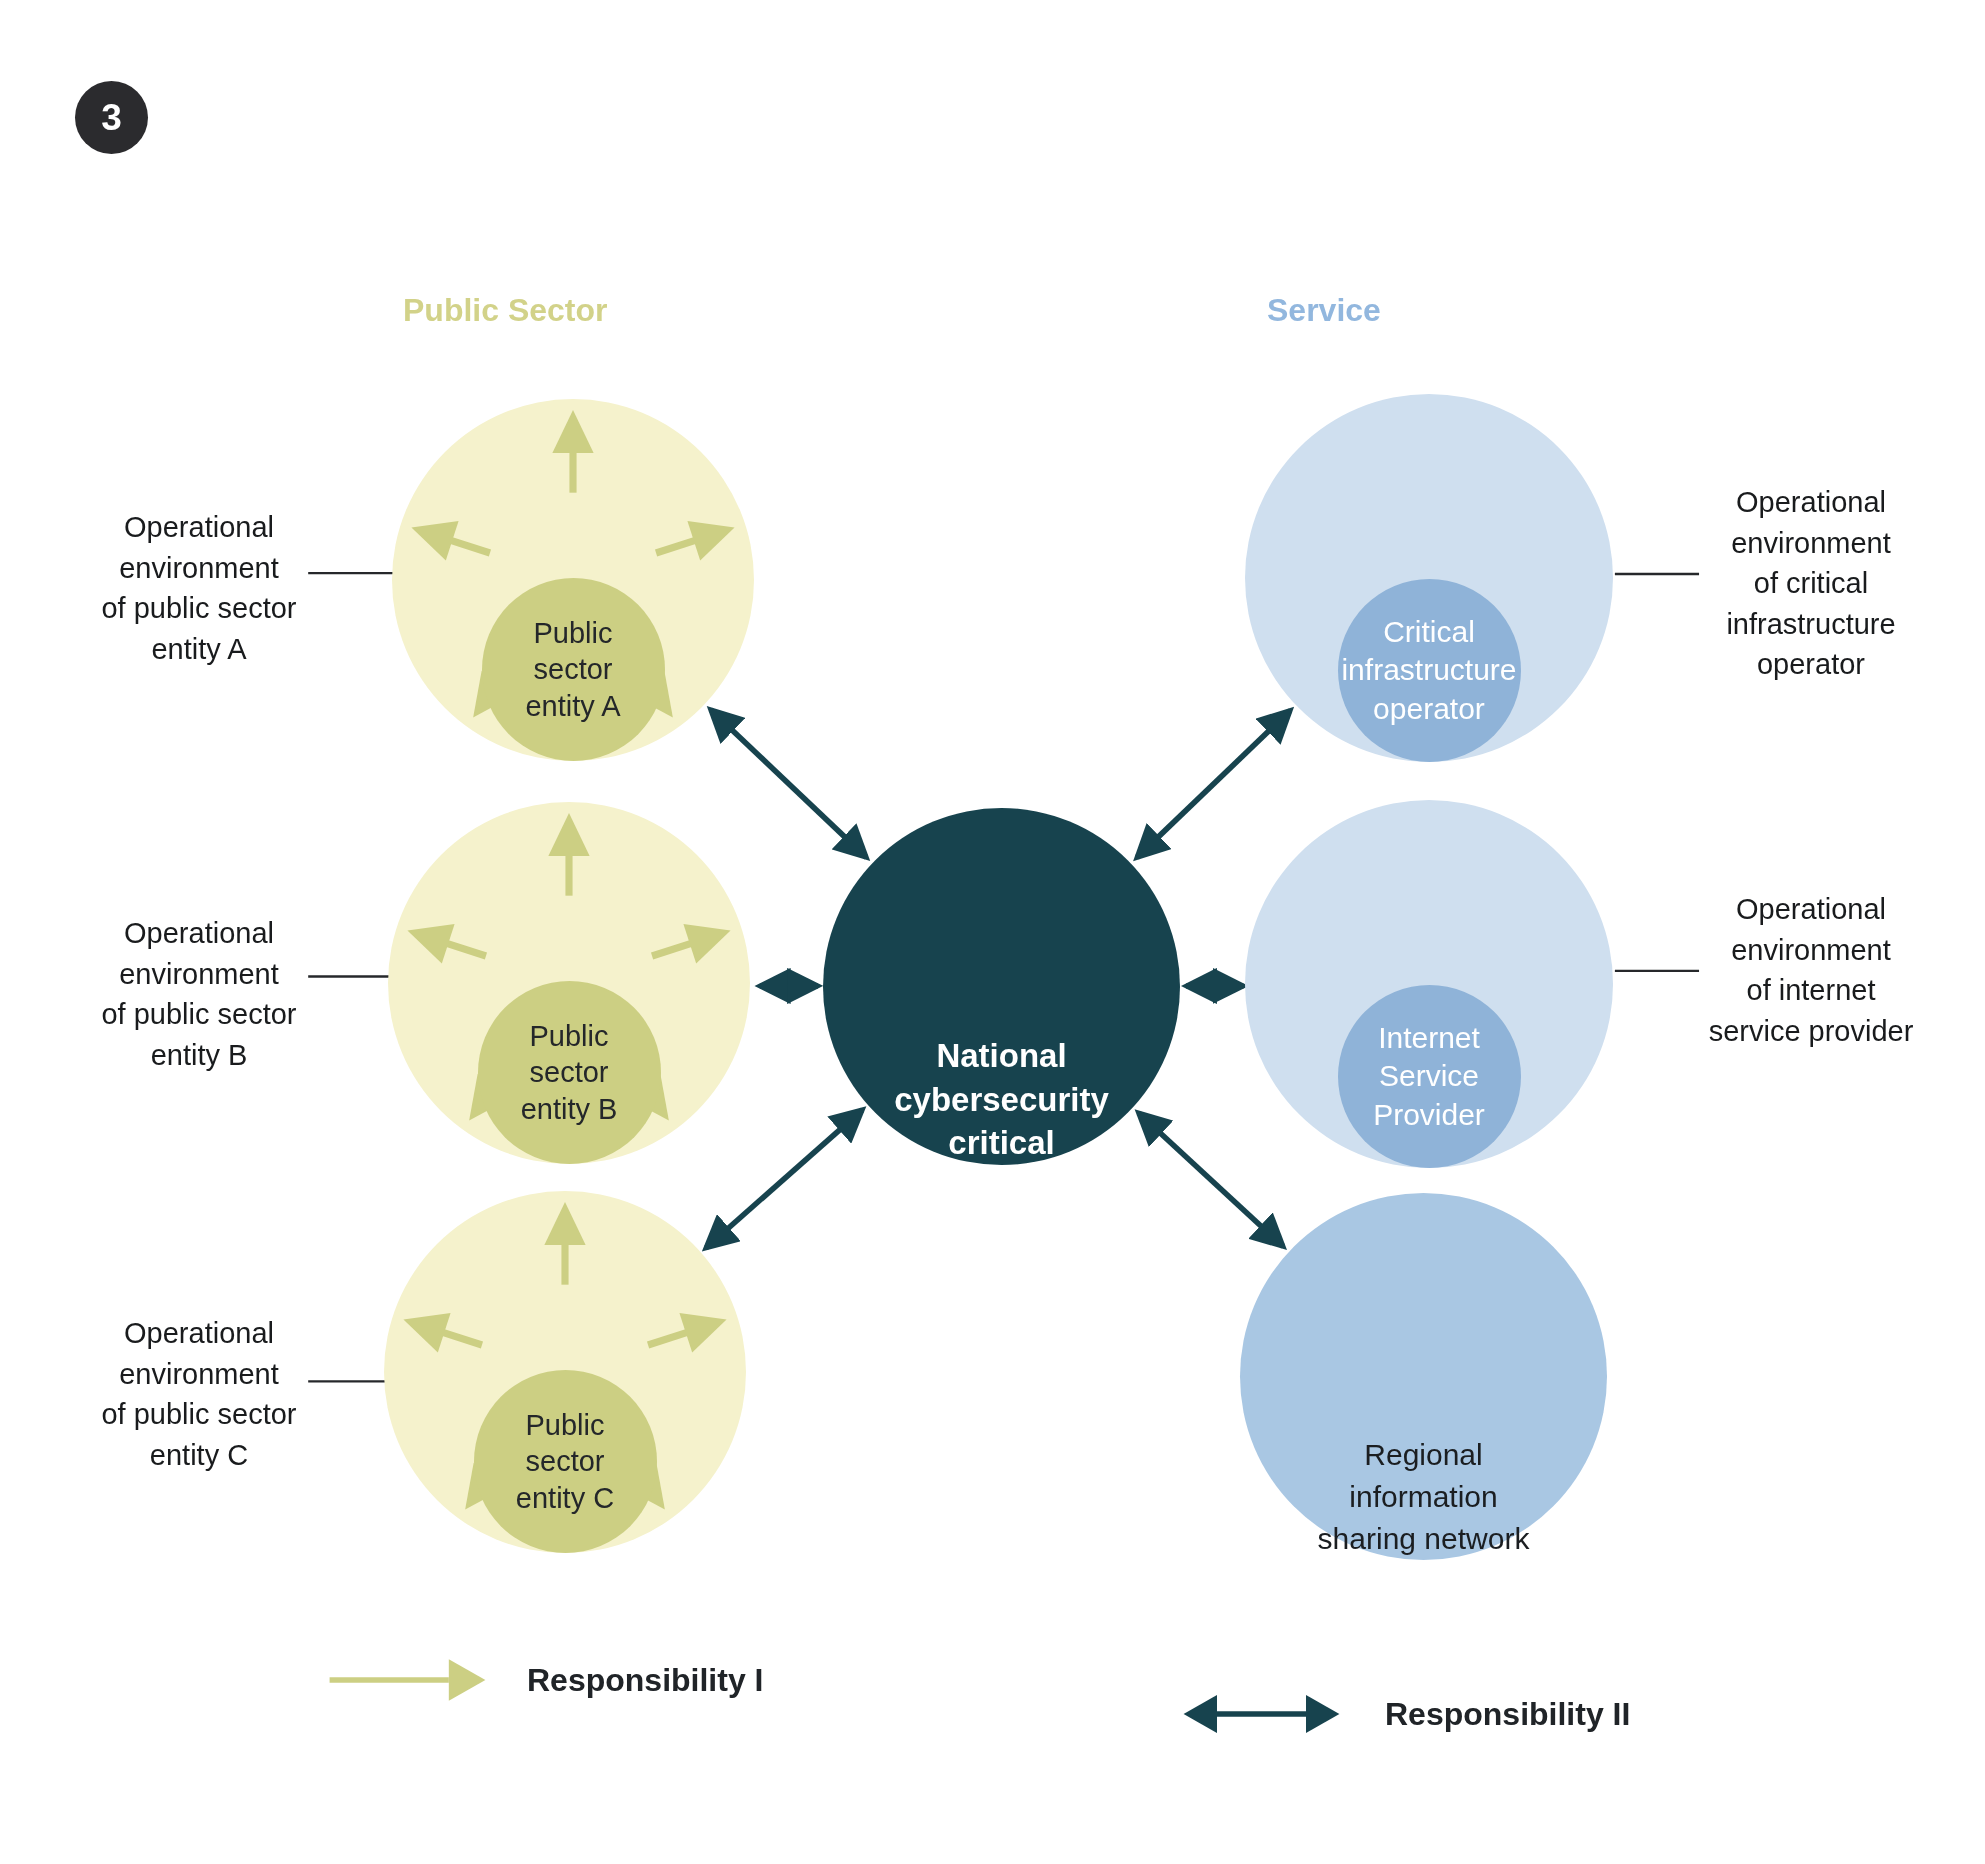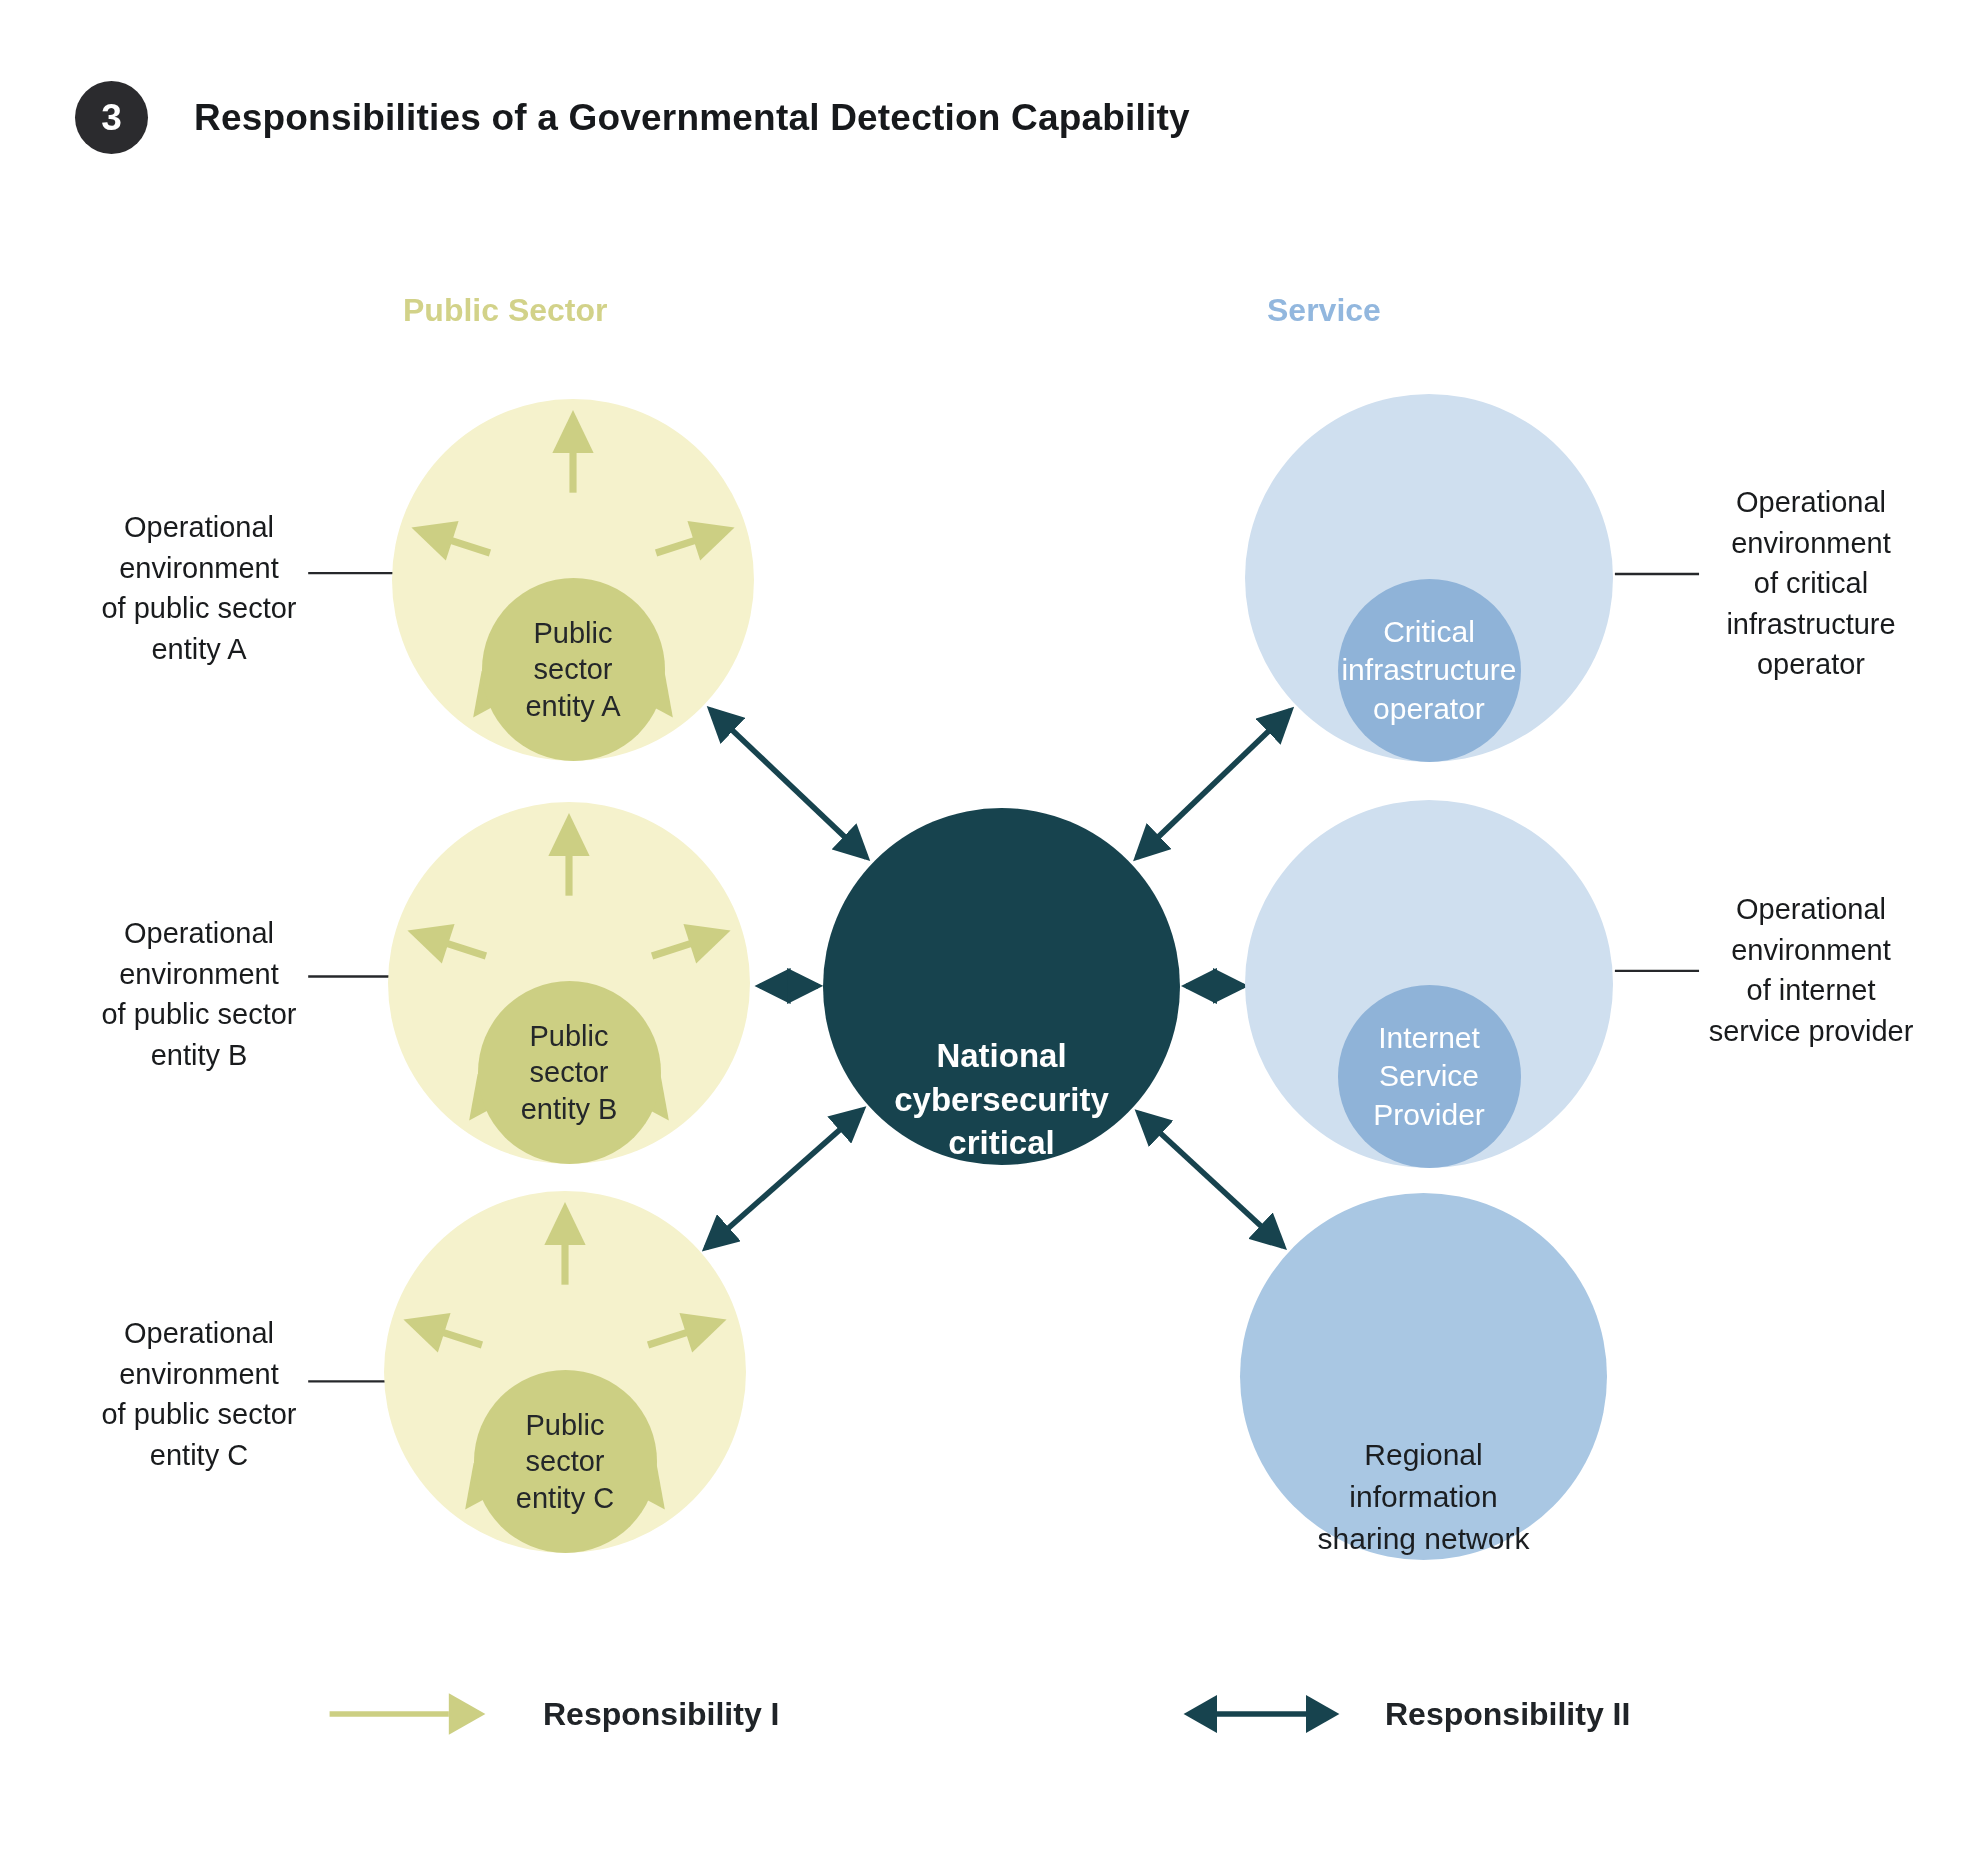"Responsibilities of a Governmental" div.title { html: <div>Responsibilities of a Governmental Detection Capability</div> -> none }
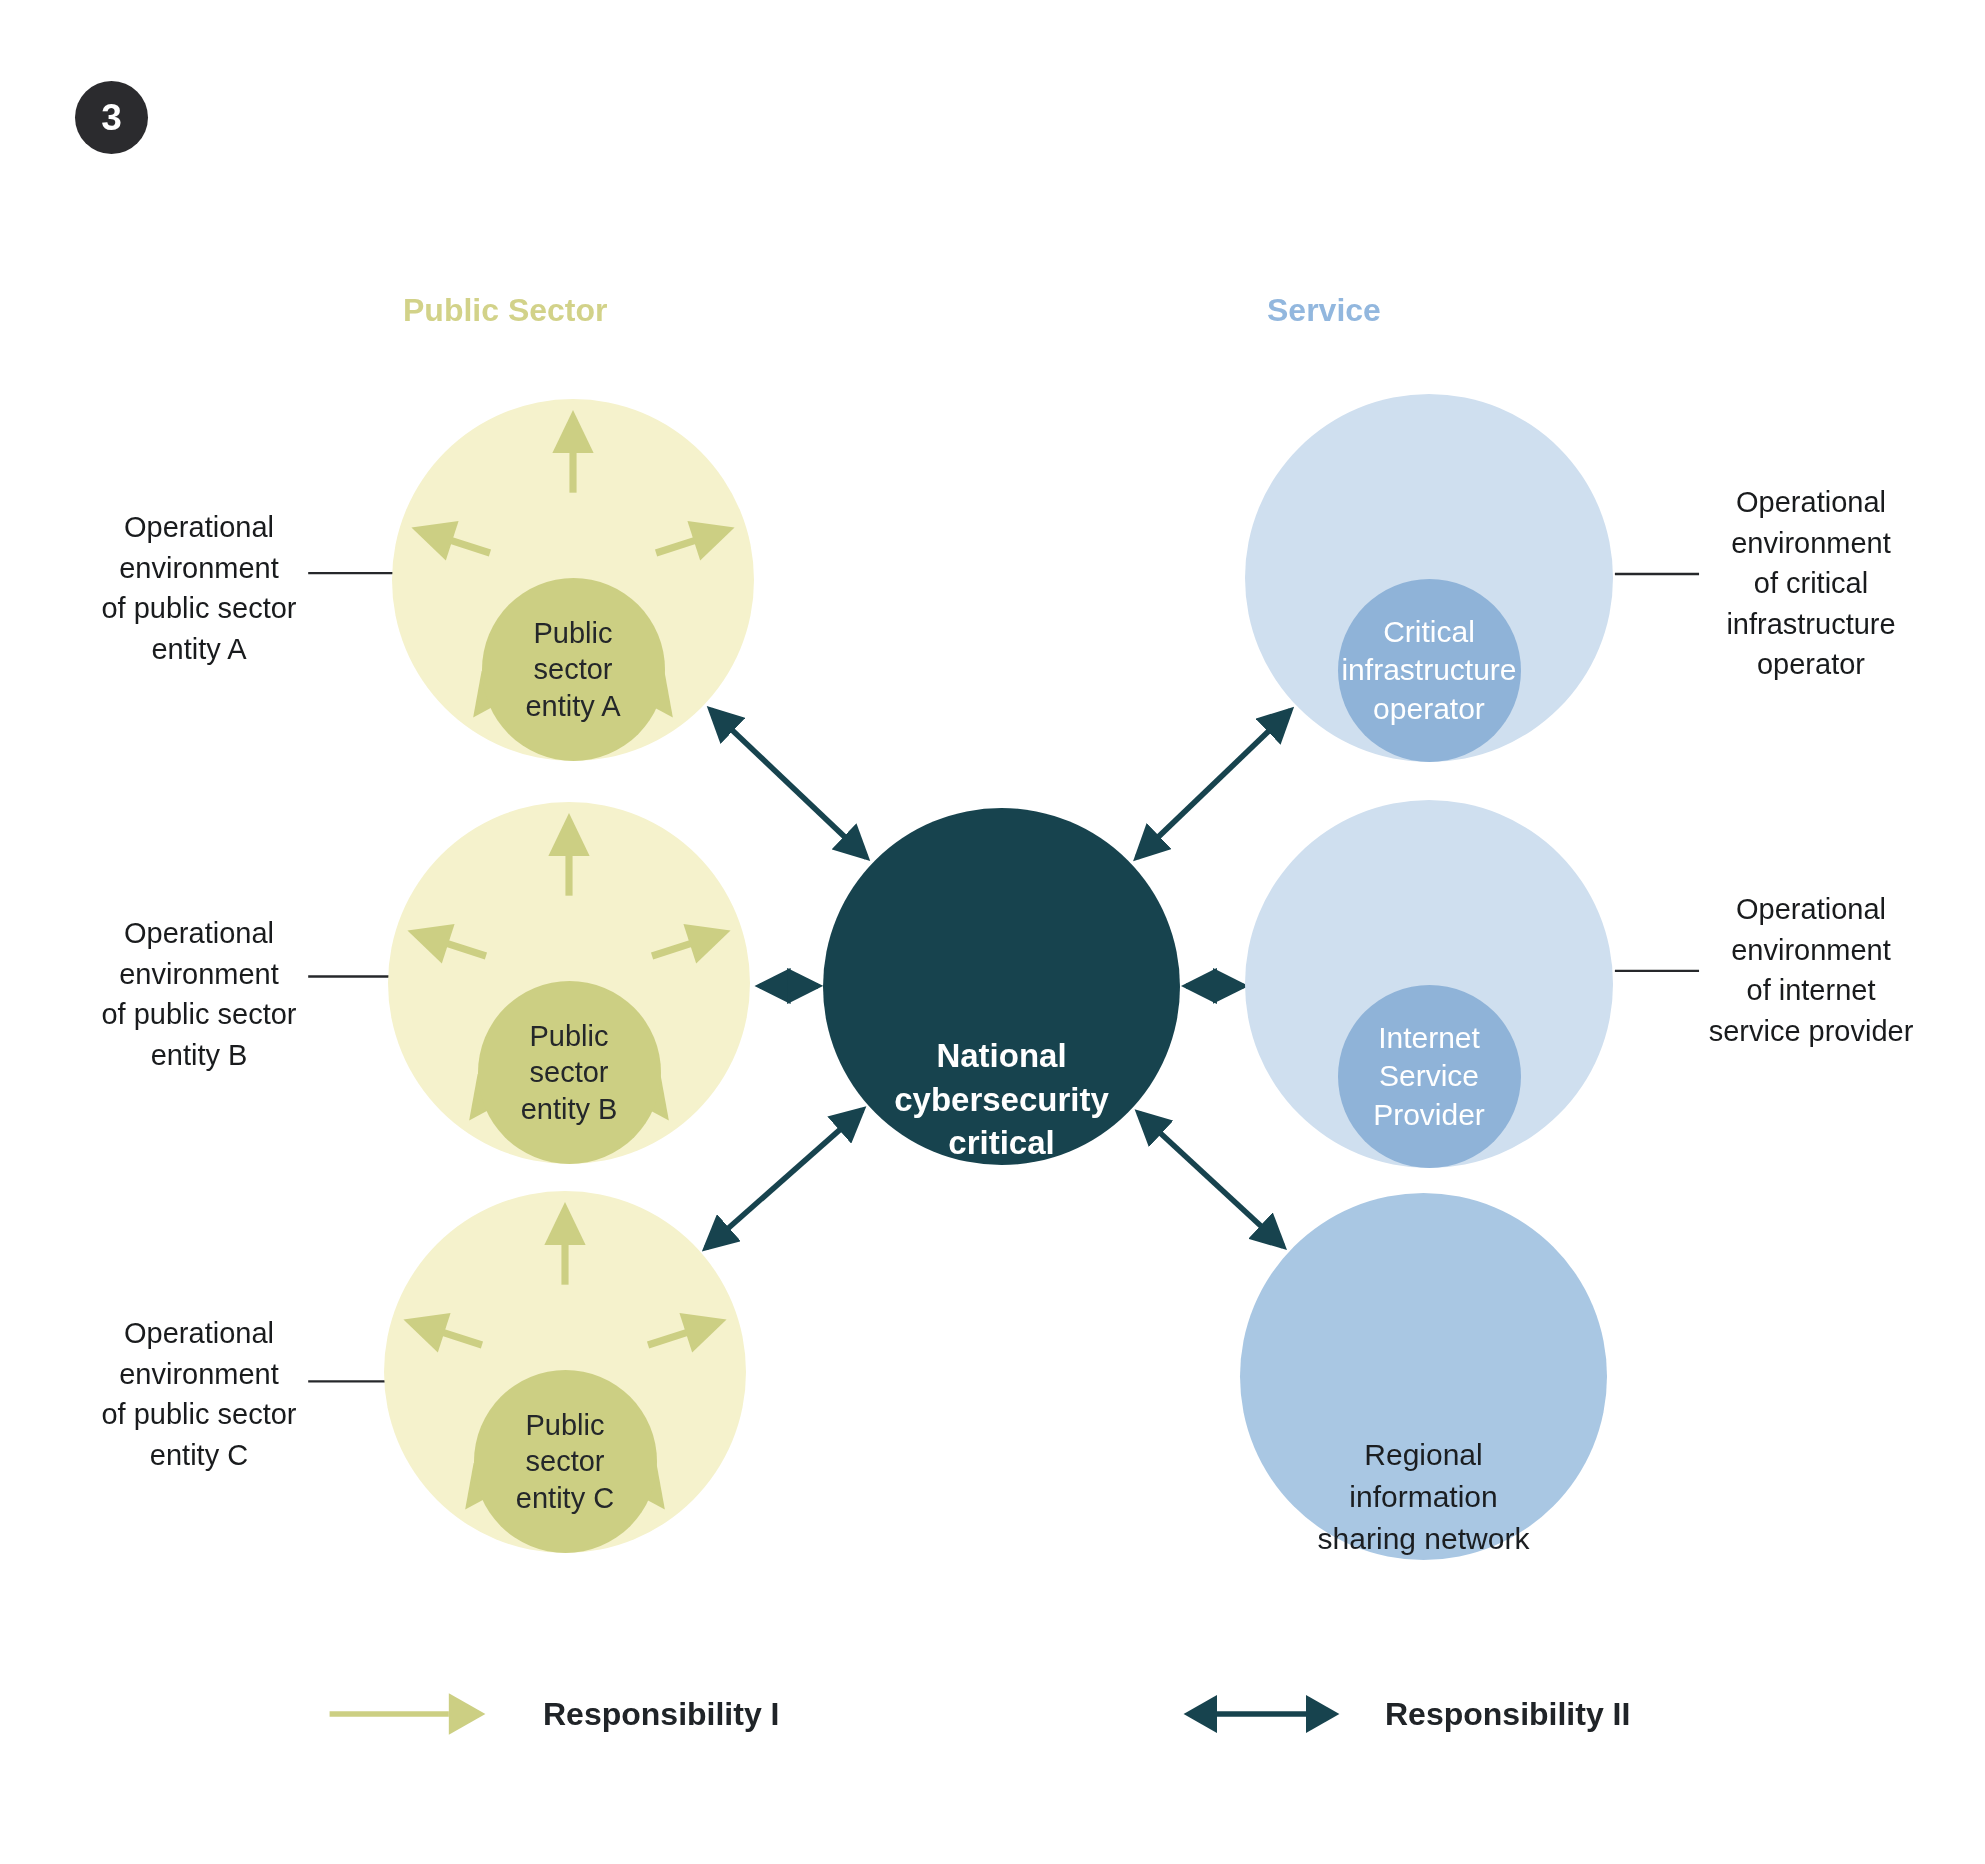"Responsibility I" div.legend-item { gap: 16px -> none; top: 1690px -> 1656px }
